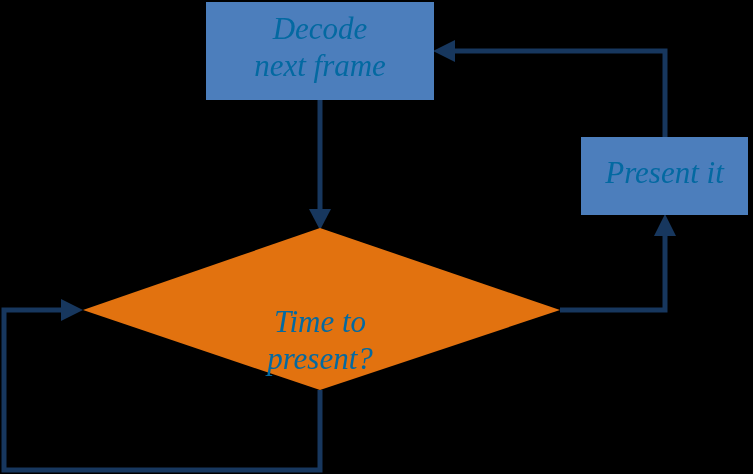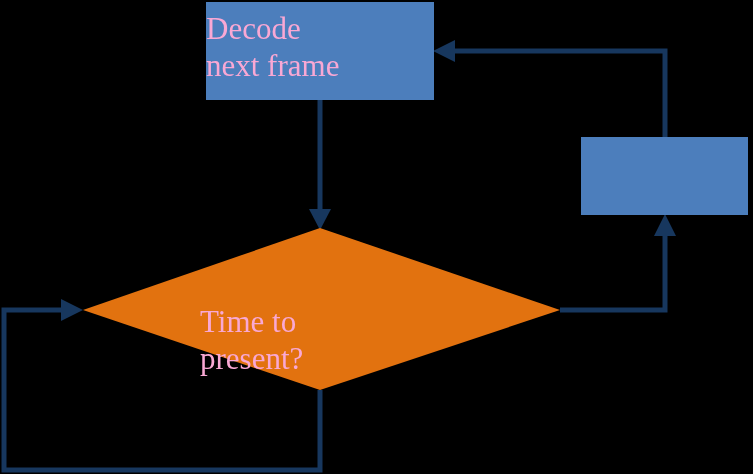"Decode" .node-label { color: #f9a8d4 -> #0369a1; font-style: none -> italic; text-align: left -> center }
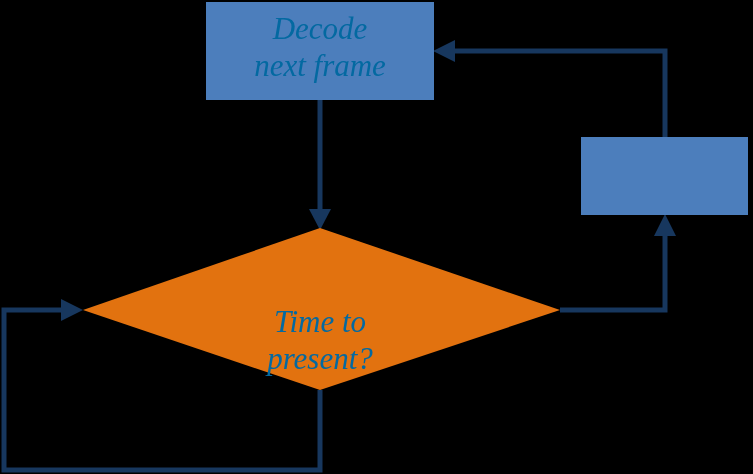"Present it" div.node-label { html: none -> <div>Present it</div> }
